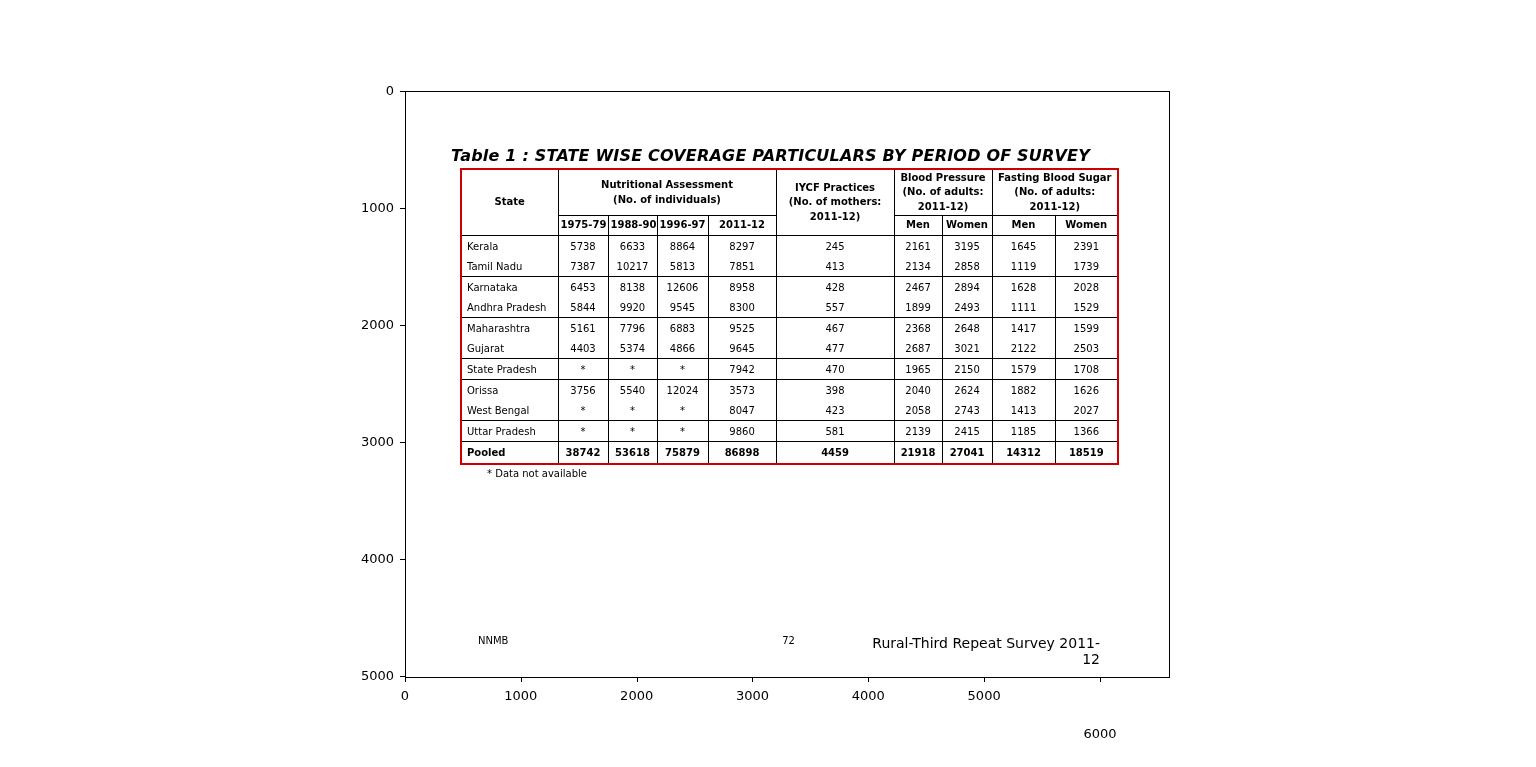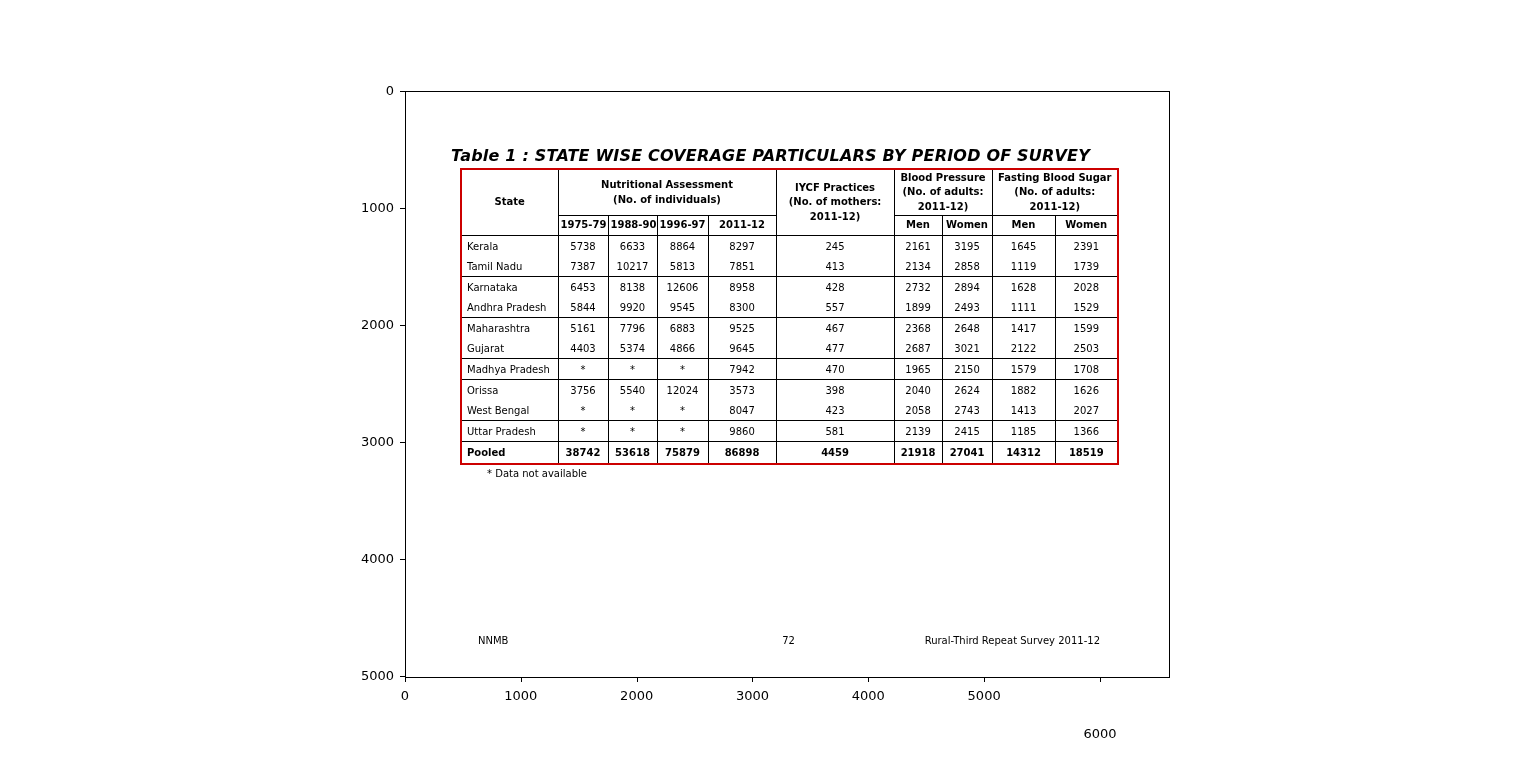"2732" td { text: 2732 -> 2467 }
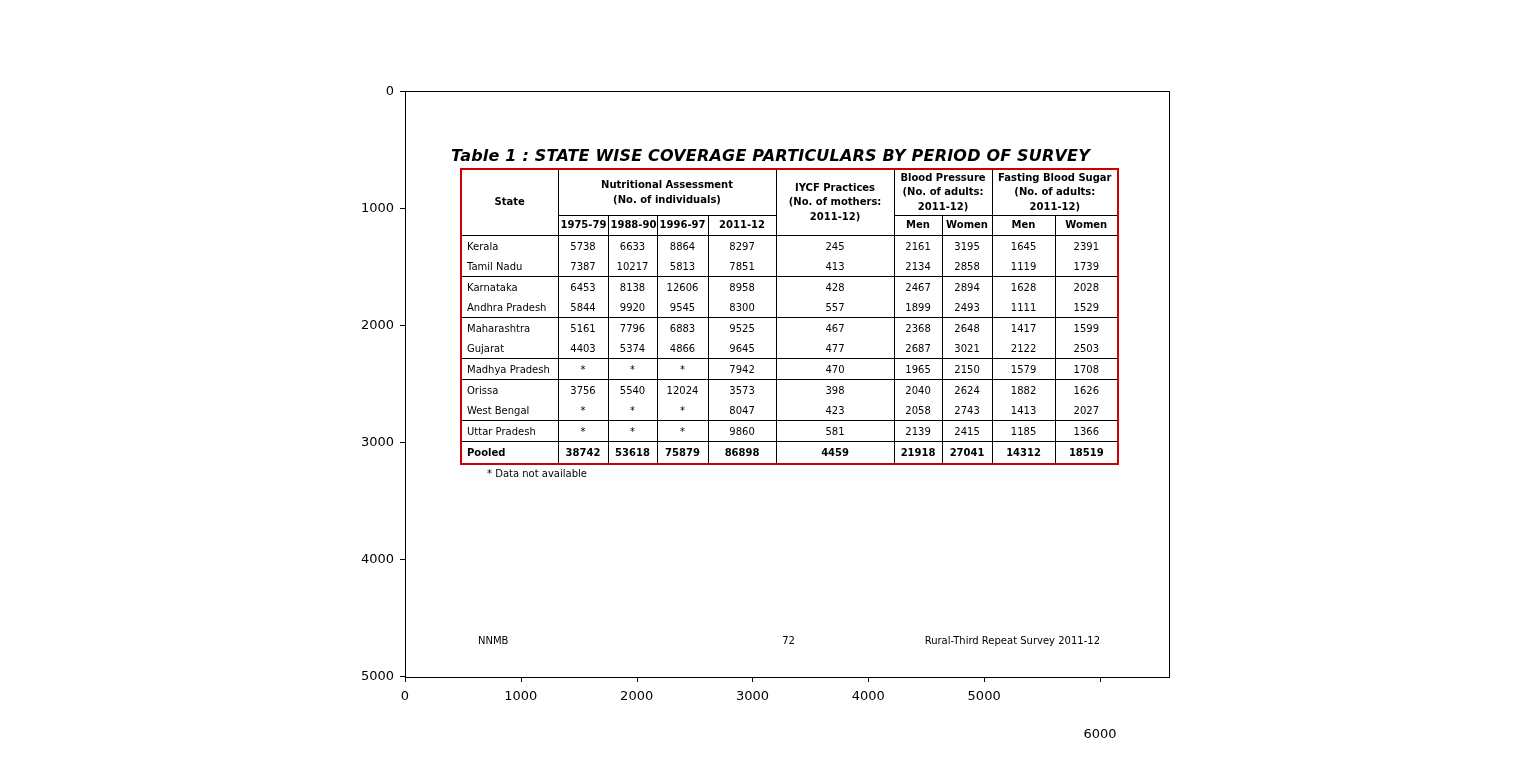"Madhya Pradesh" td.state-cell { text: Madhya -> State }
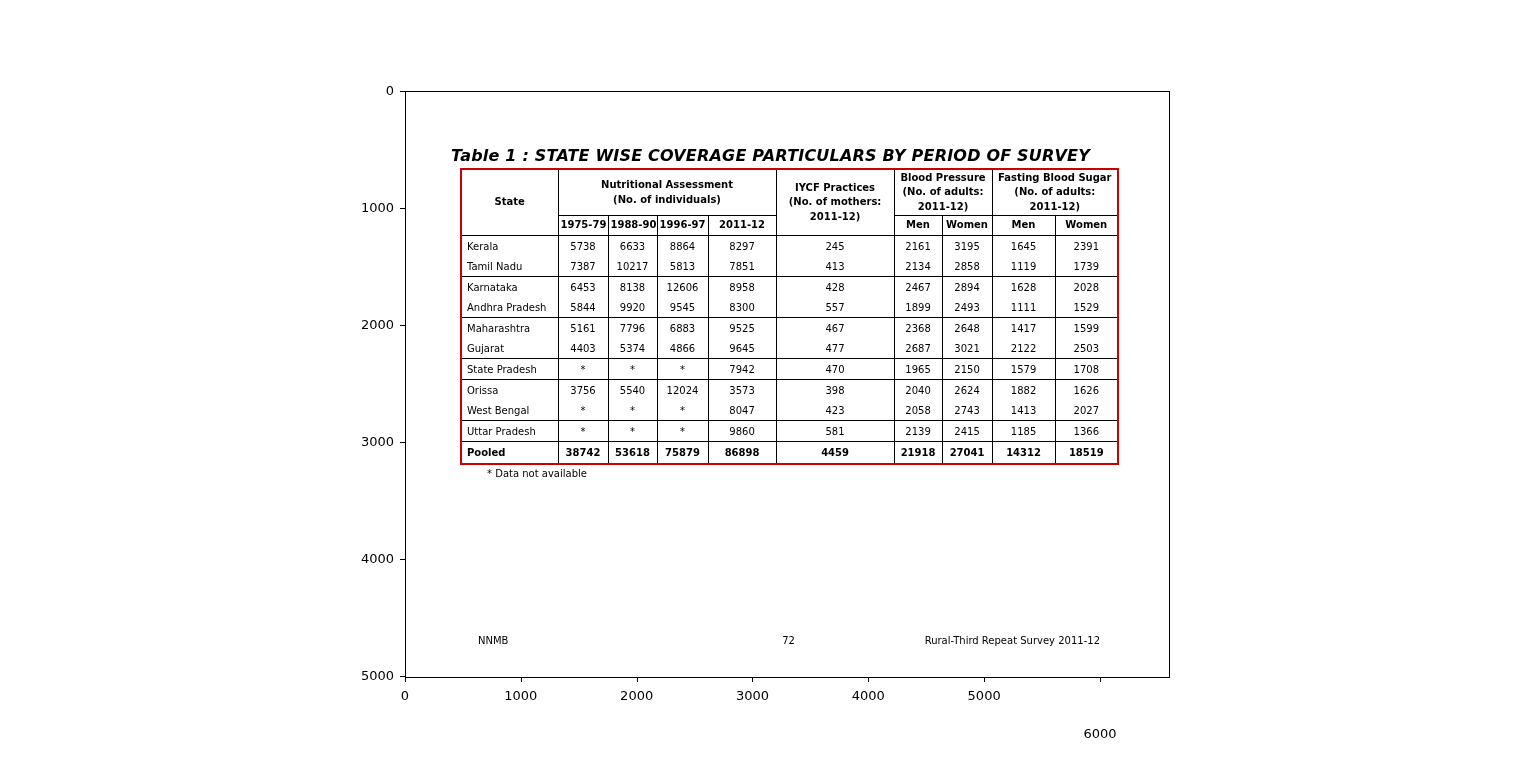"Rural-Third Repeat Survey 2011-12" .footer-right { font-size: 10px -> 14px }
